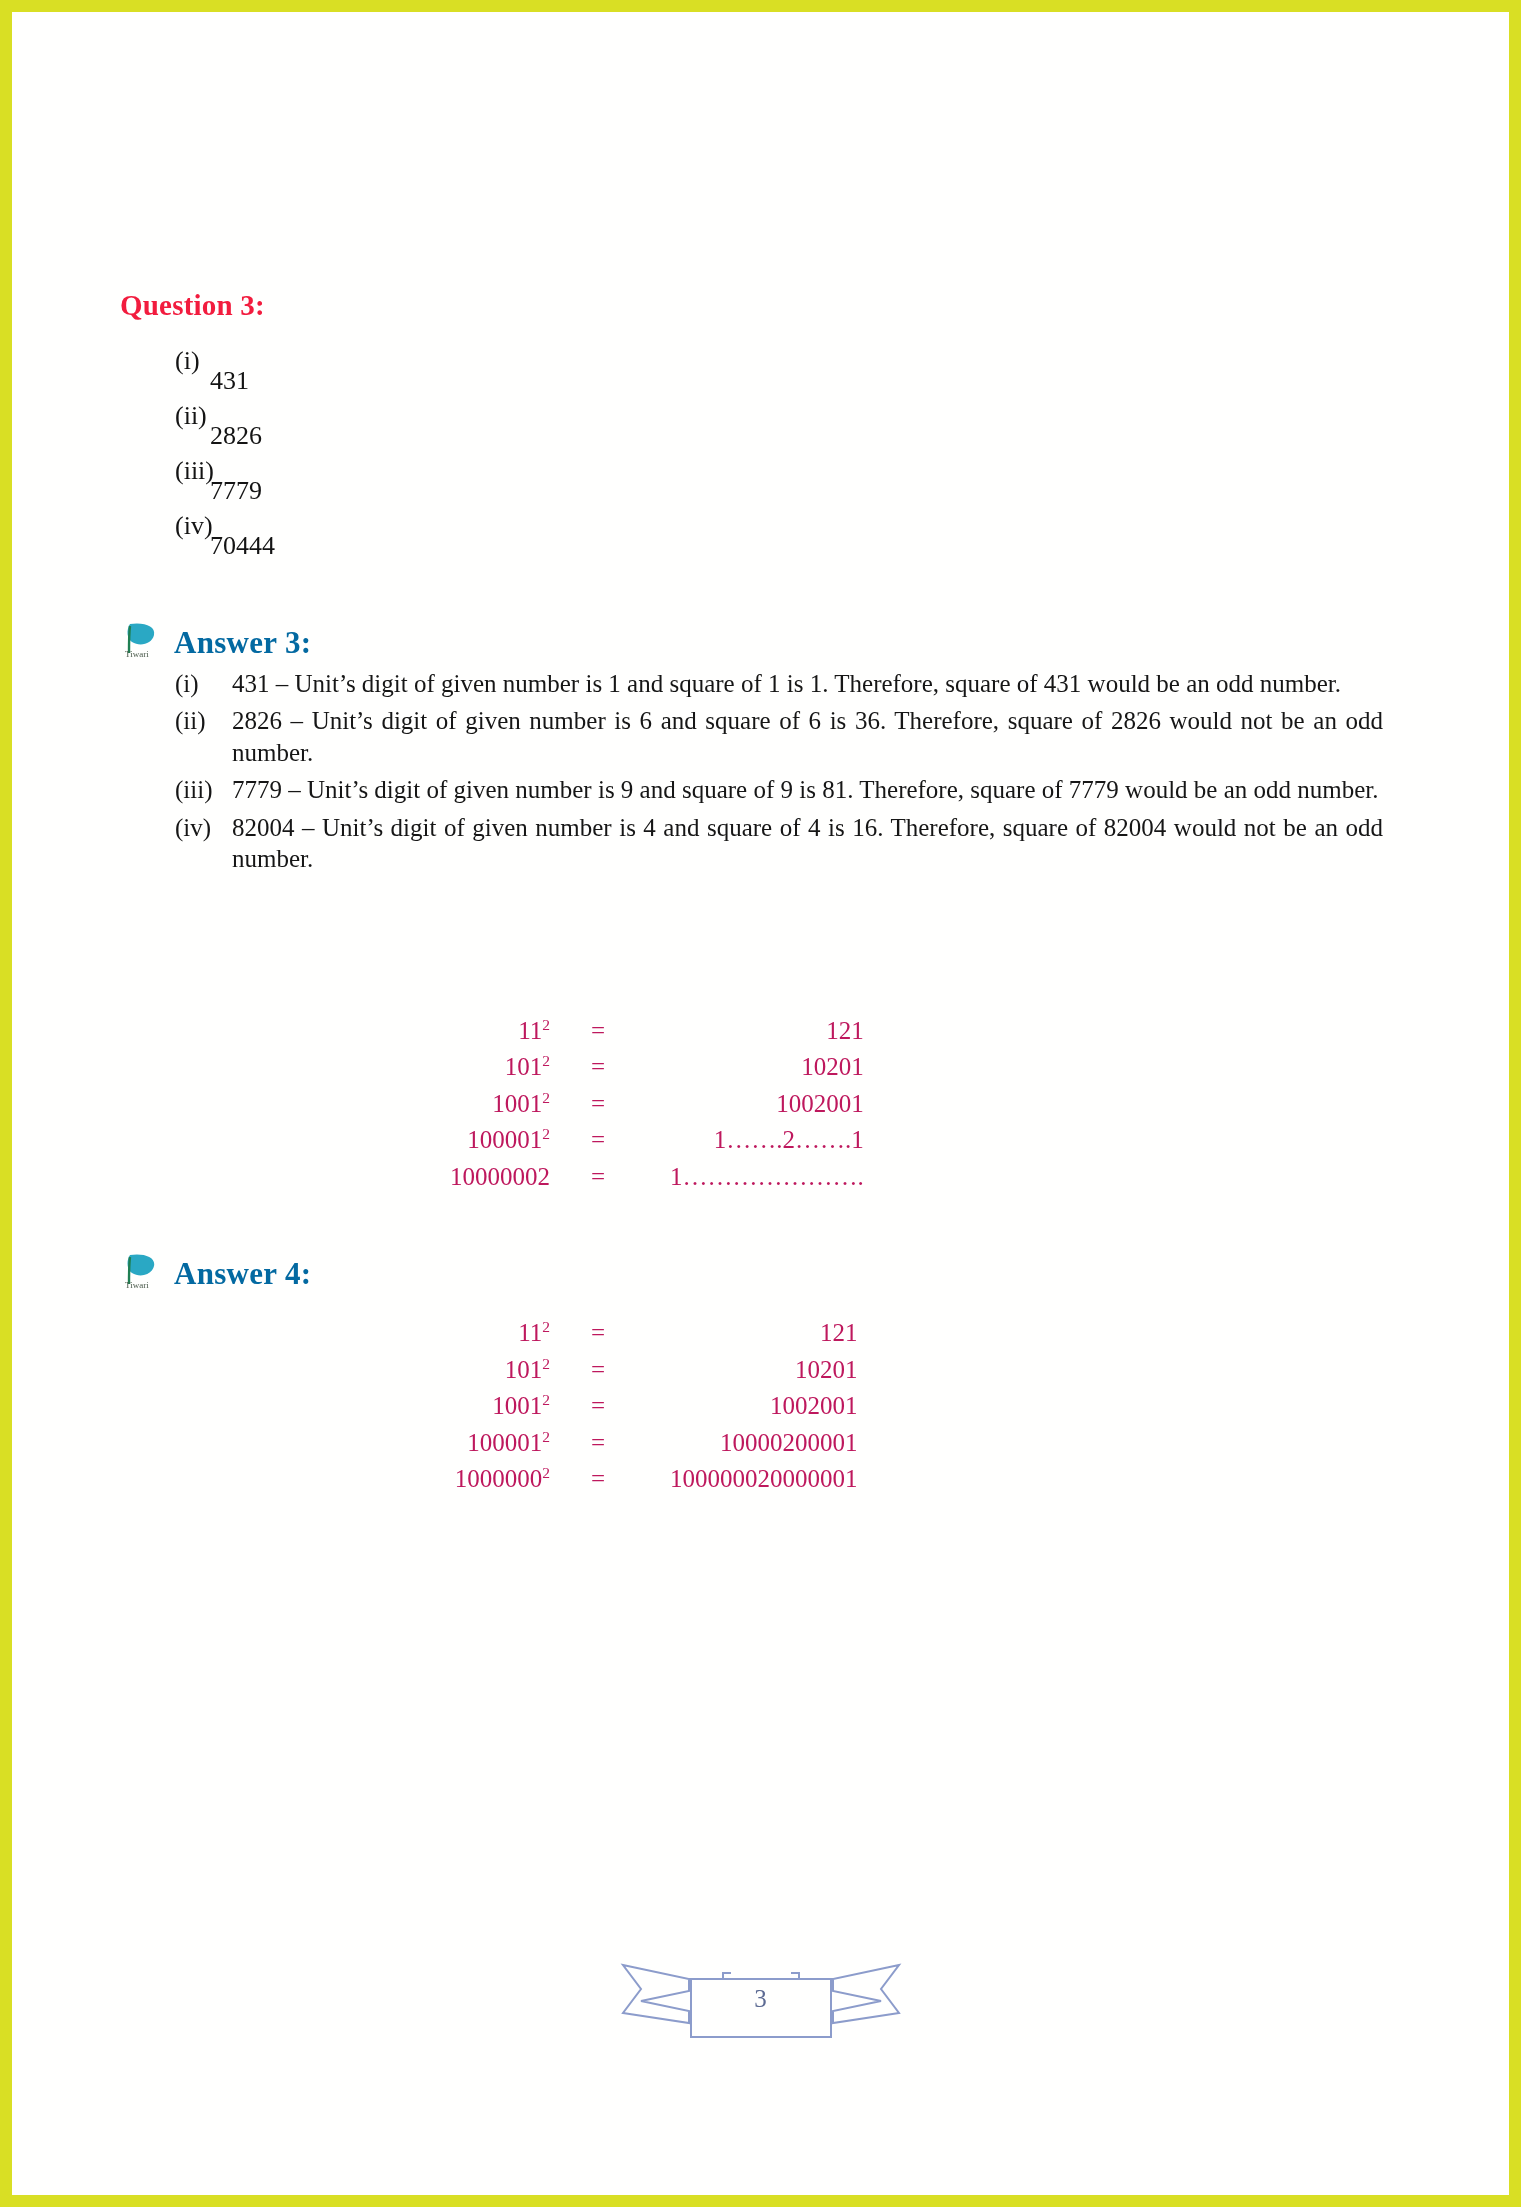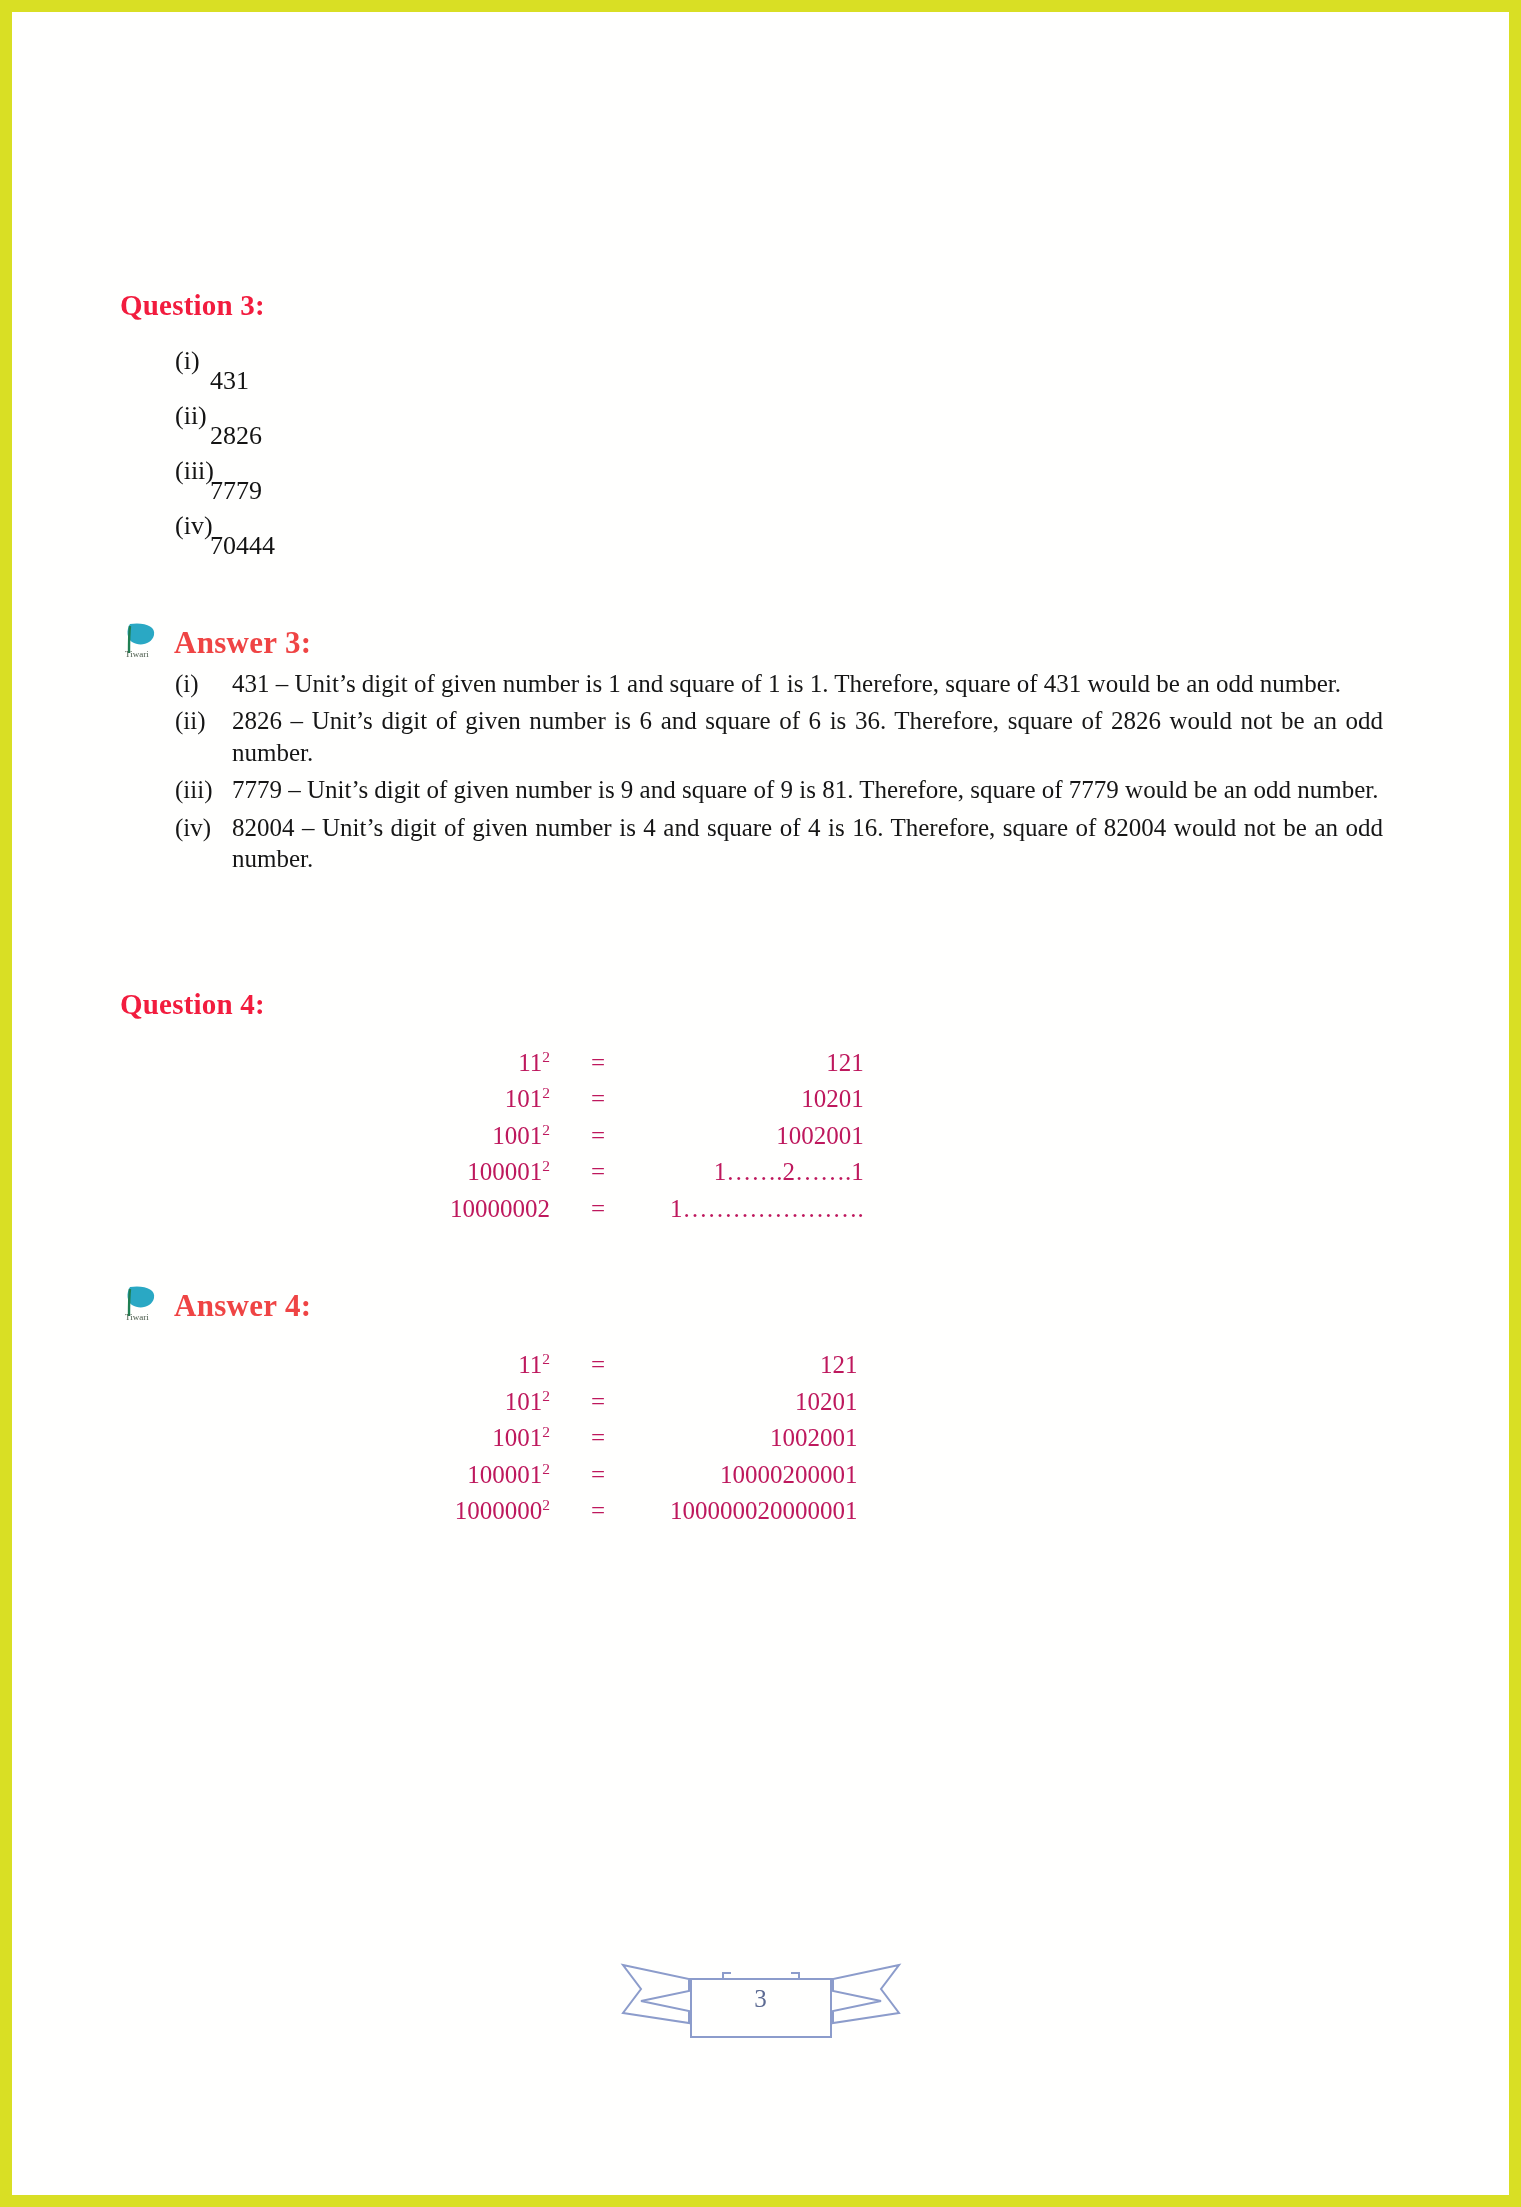"Answer 3:" .a-heading { color: #ef4444 -> #0369a1 }
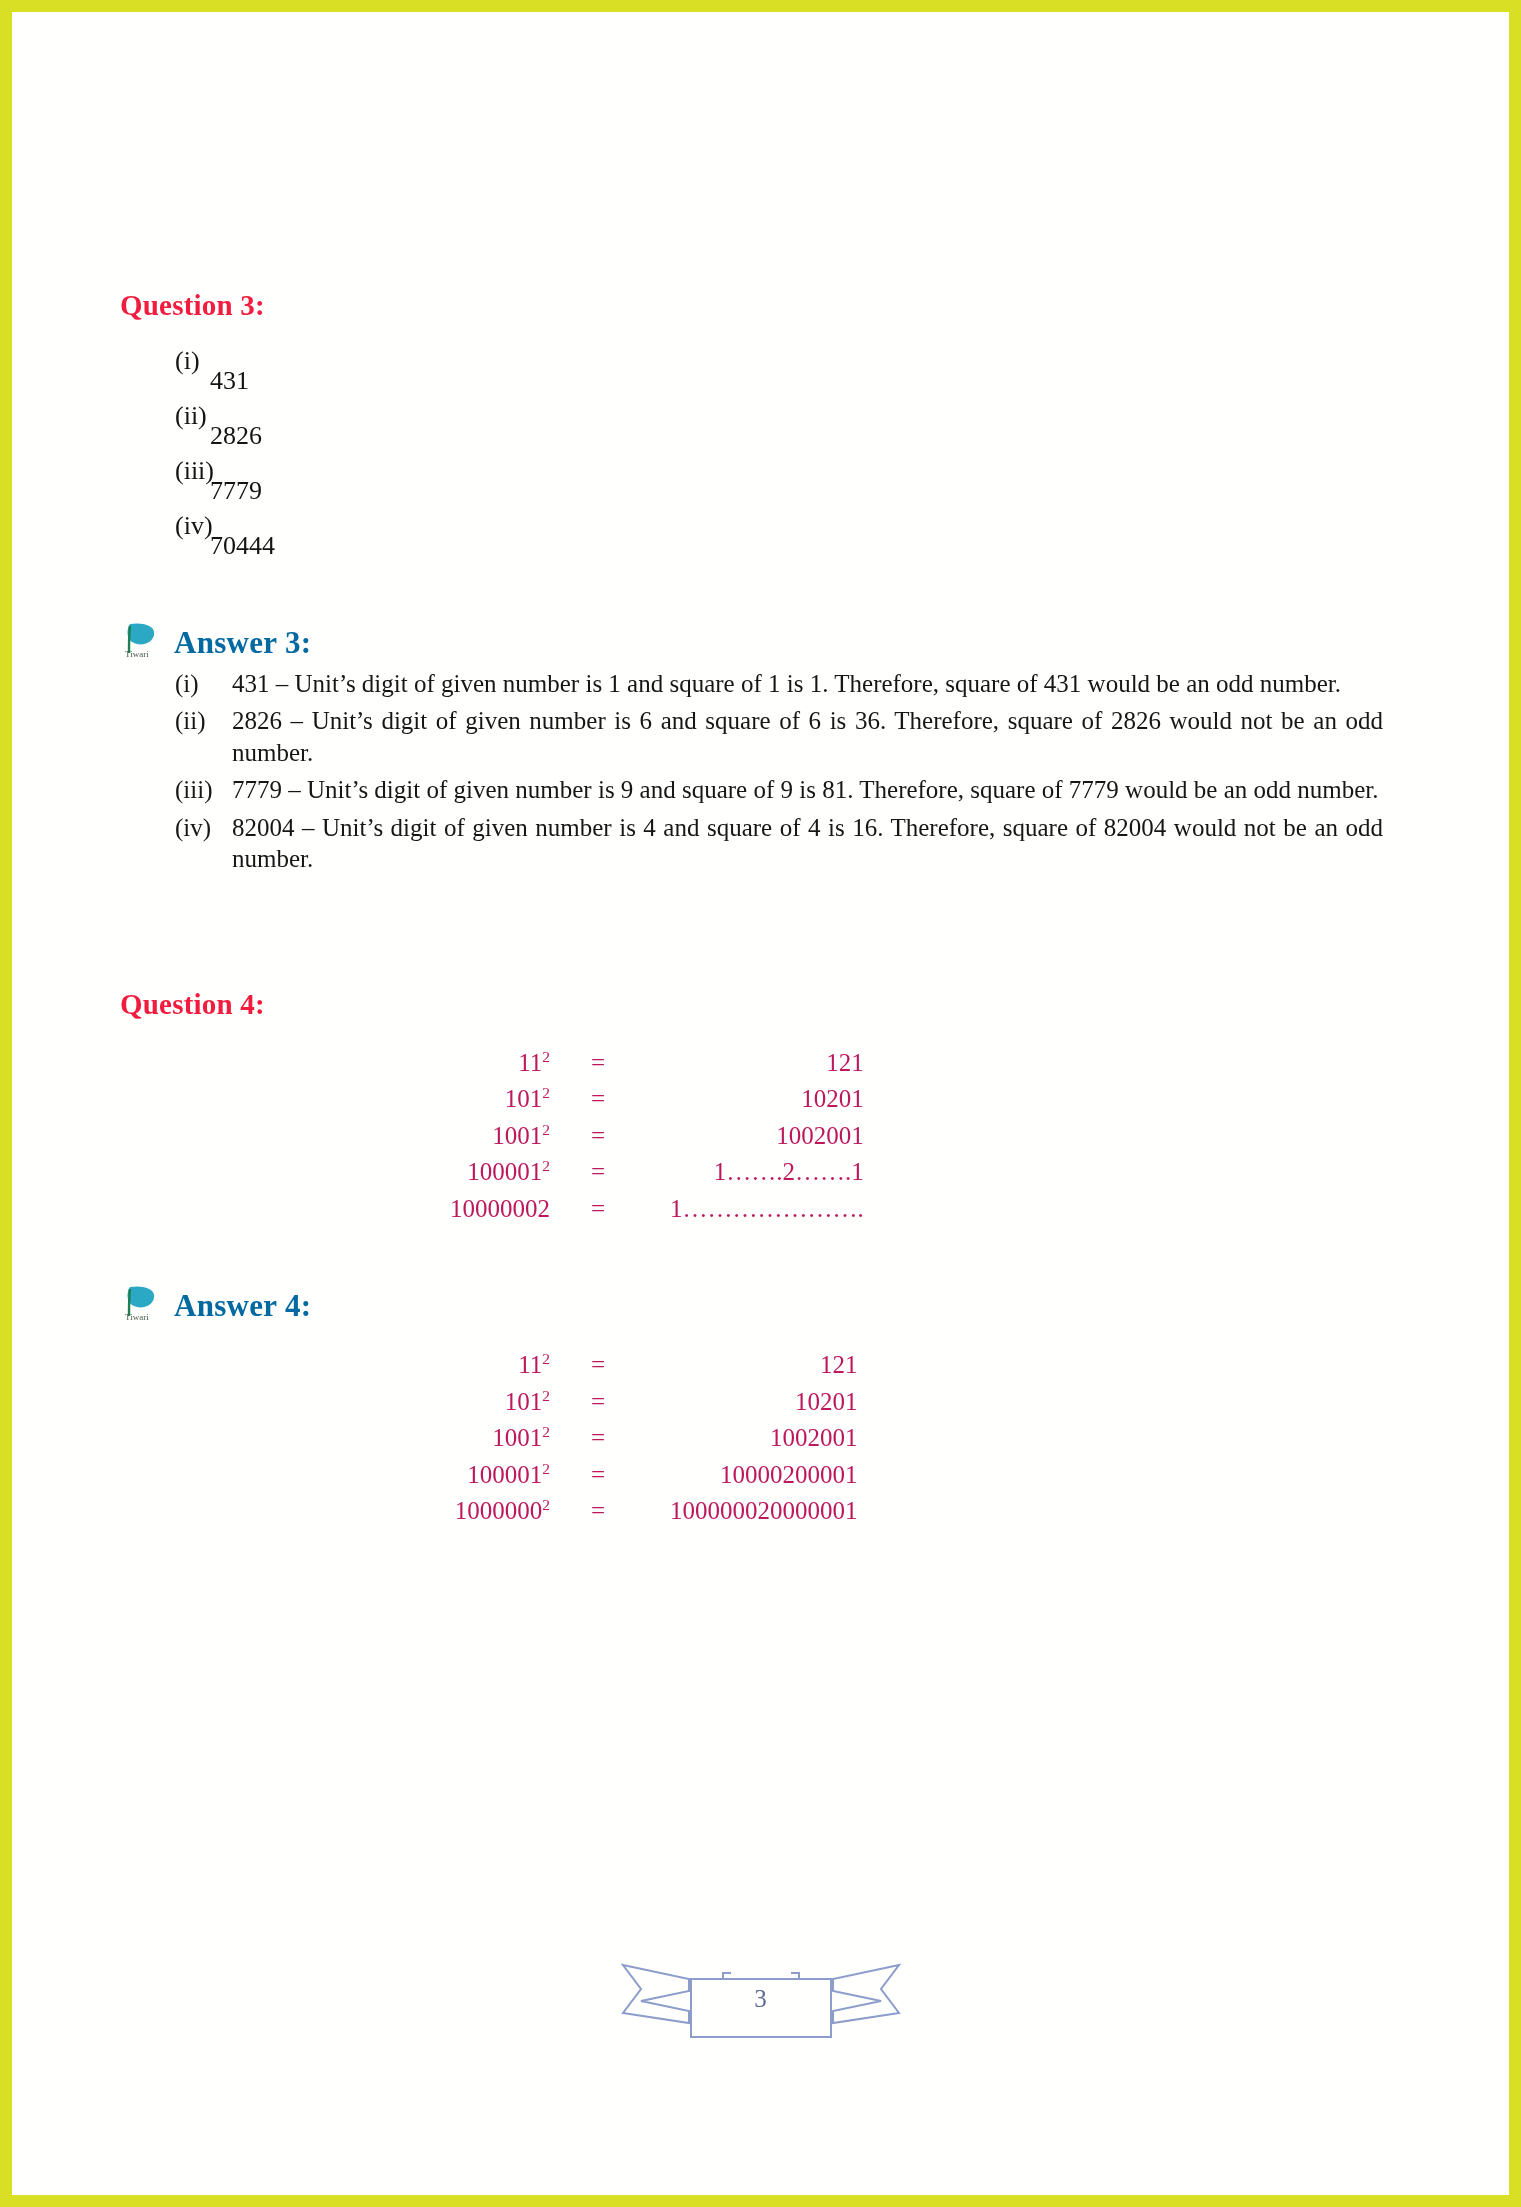"Question 4:" div.q-heading { html: <div>Question 4:</div> -> none }
